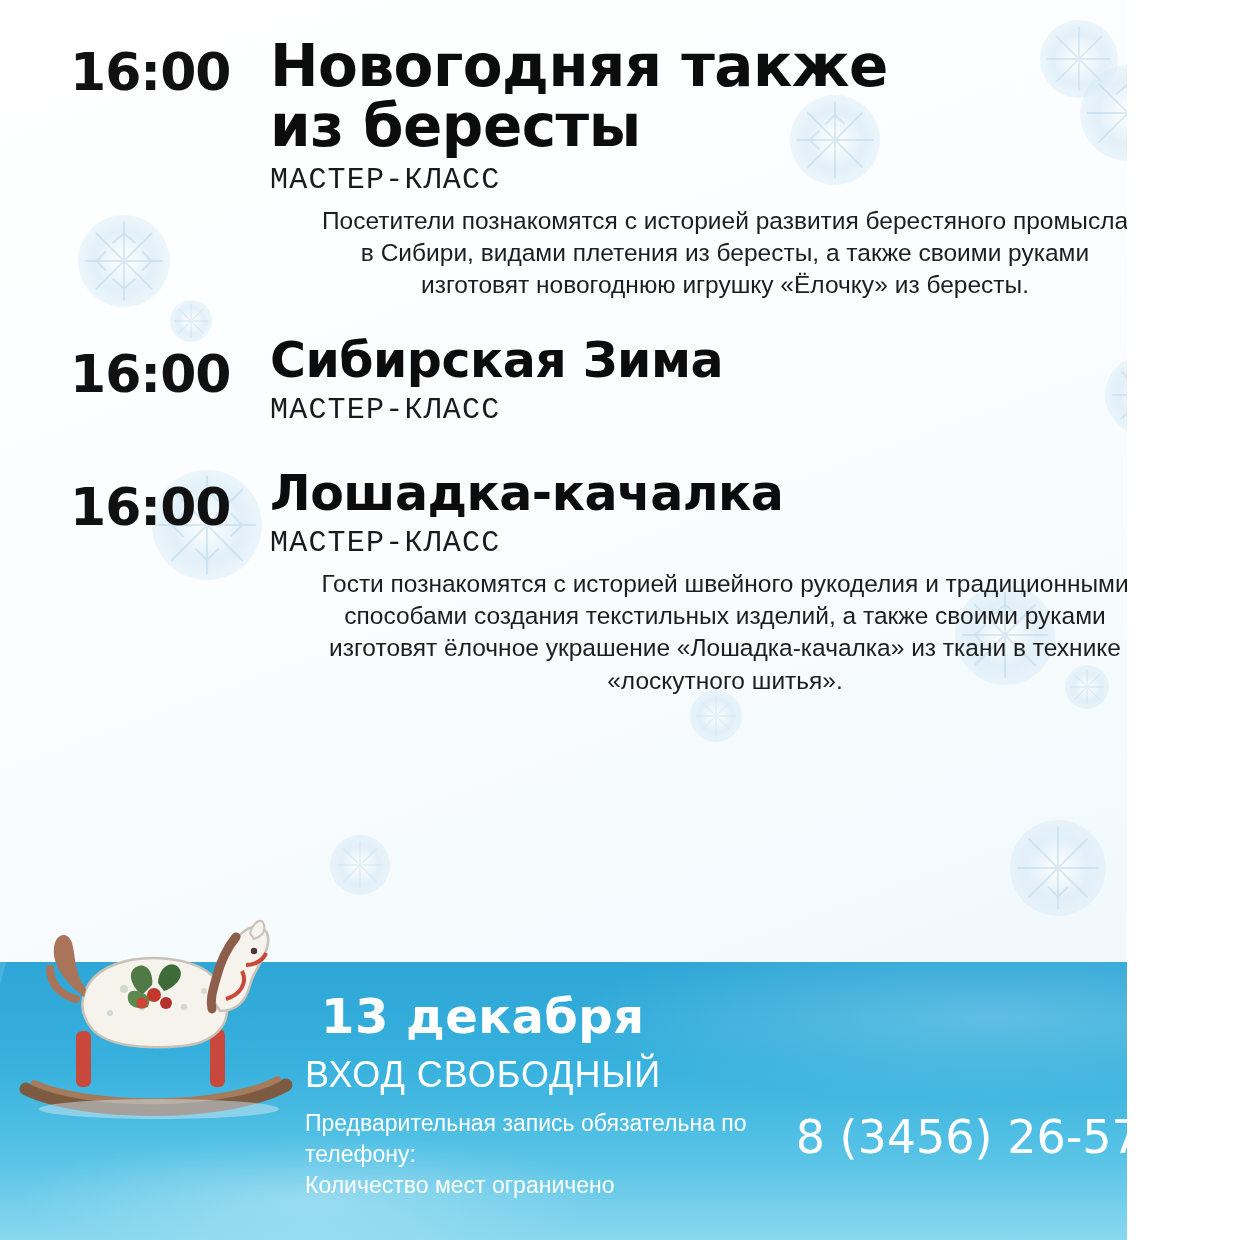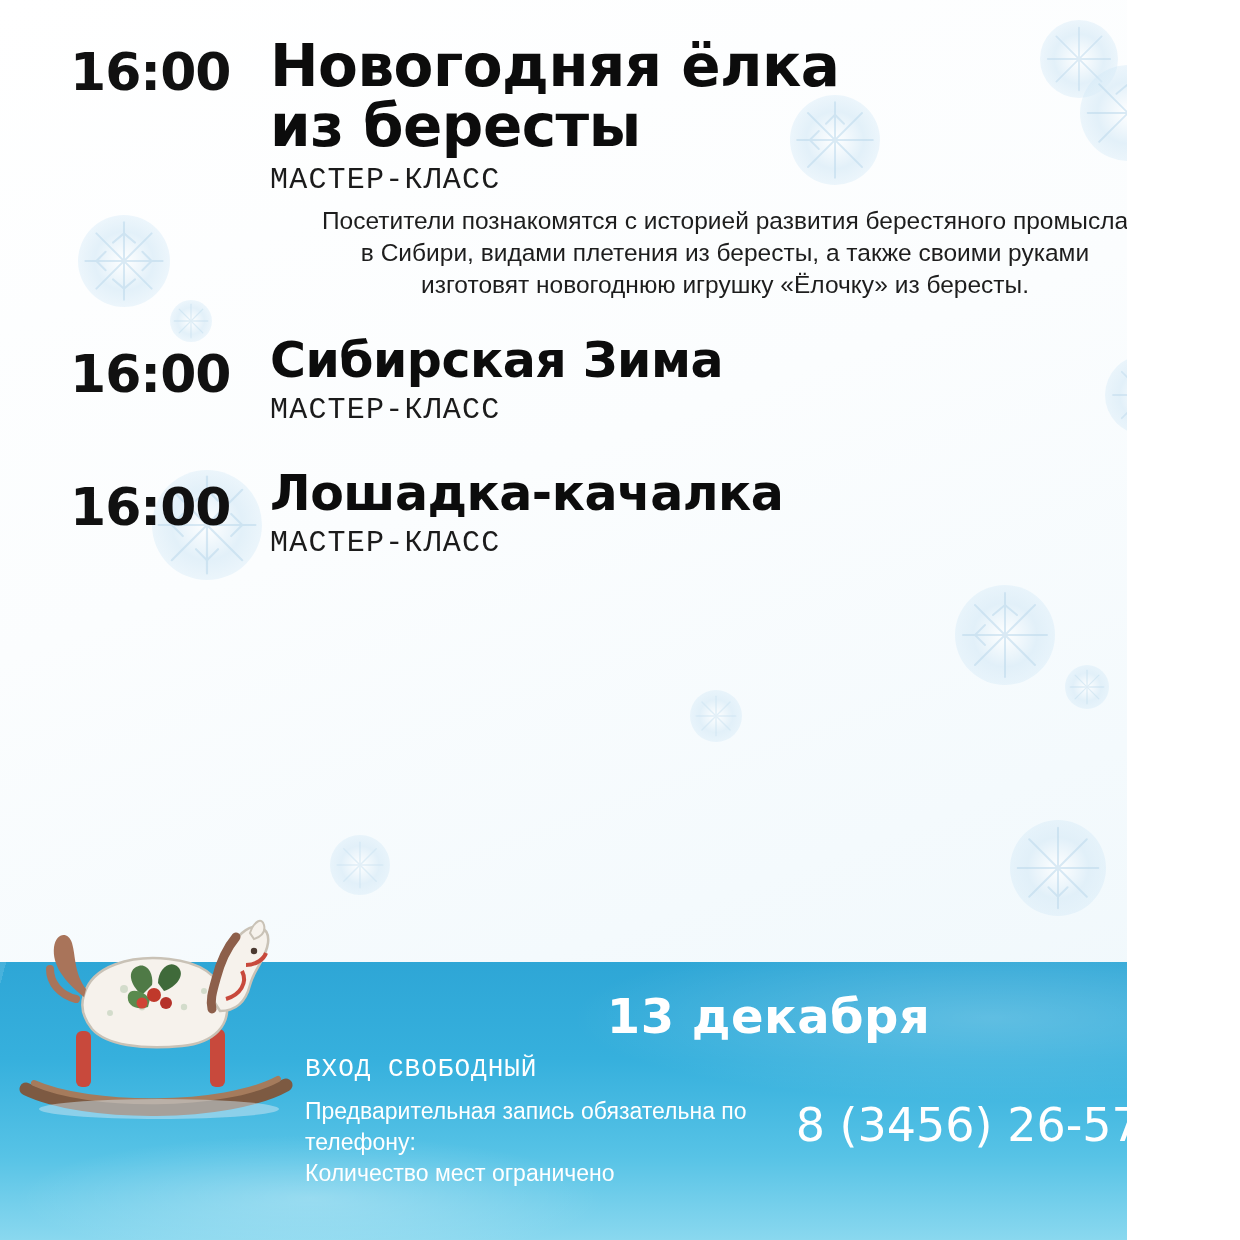"Новогодняя ёлка" h1.event-title { text: ёлка -> также }
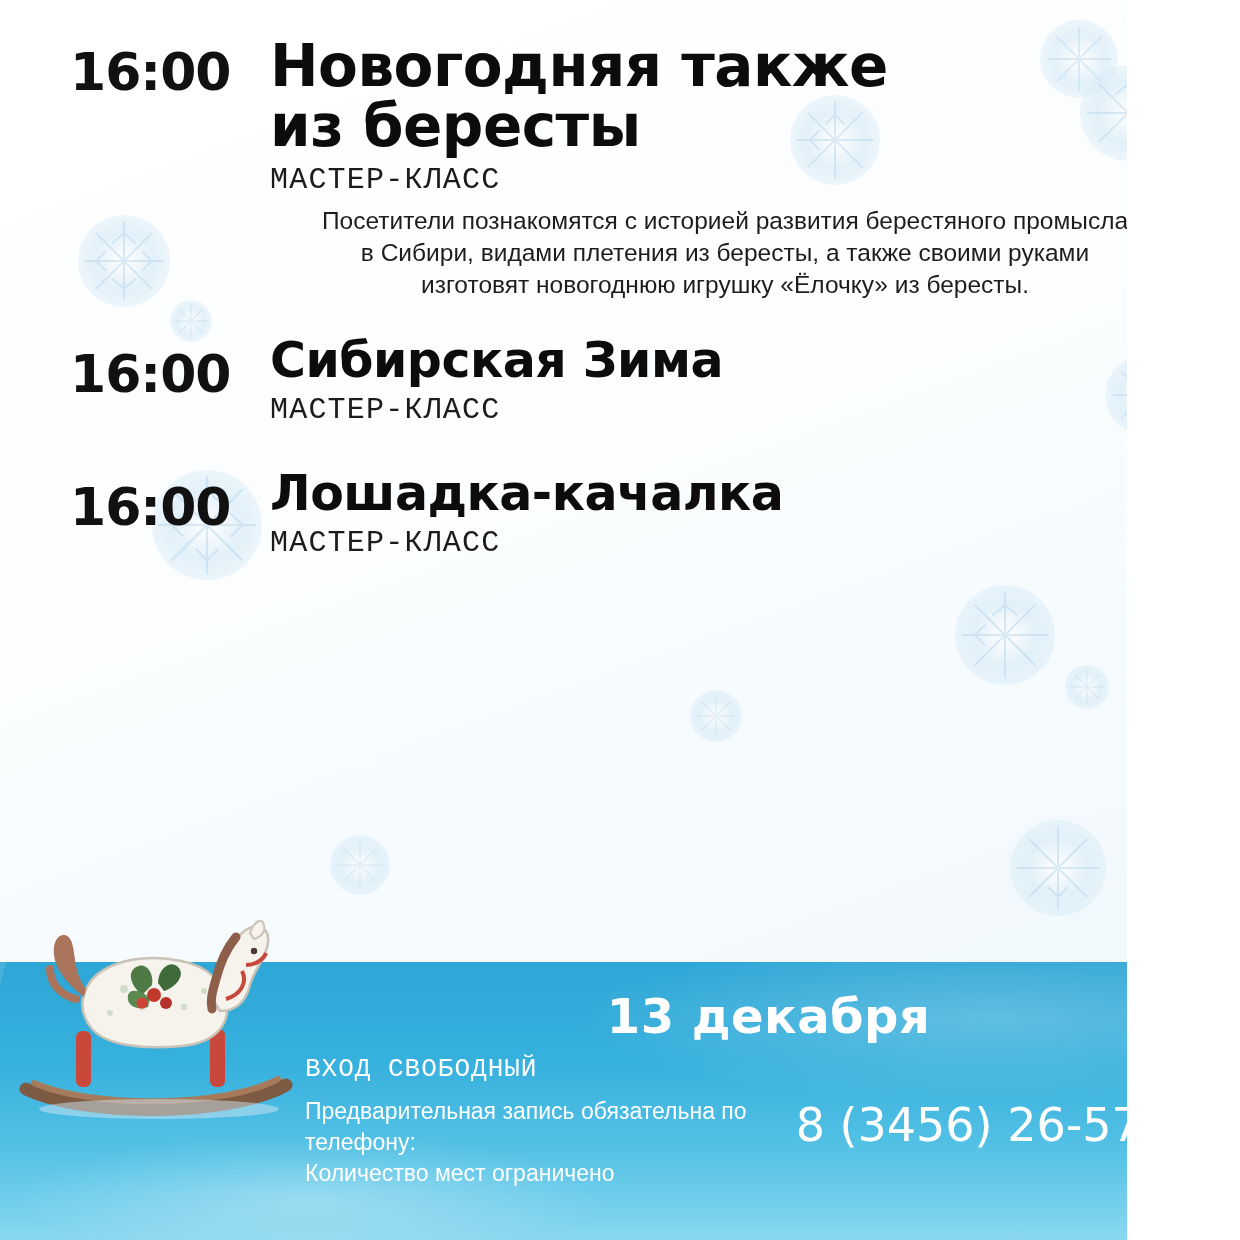"Гости познакомятся с историей швейного" p.event-desc { html: none -> <p>Гости познакомятся с историей швейного рукоделия и традиционными способами создания текстильных изделий, а также своими руками изготовят ёлочное украшение «Лошадка-качалка» из ткани в технике «лоскутного шитья».</p> }
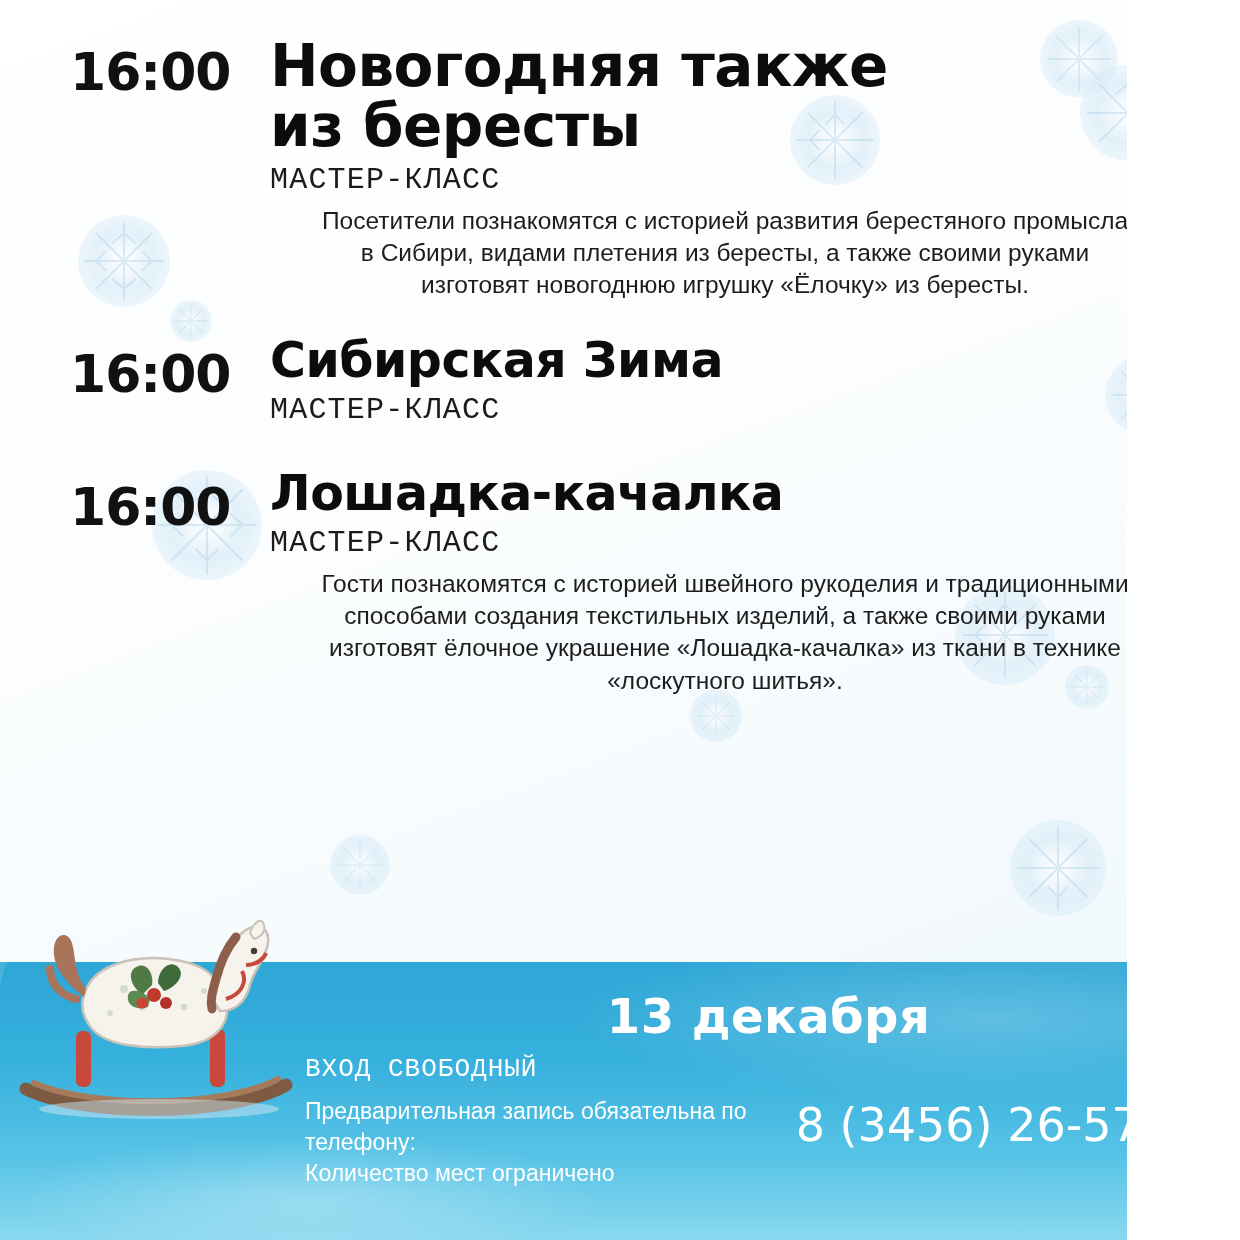"13 декабря" .banner-date { text-align: center -> none }
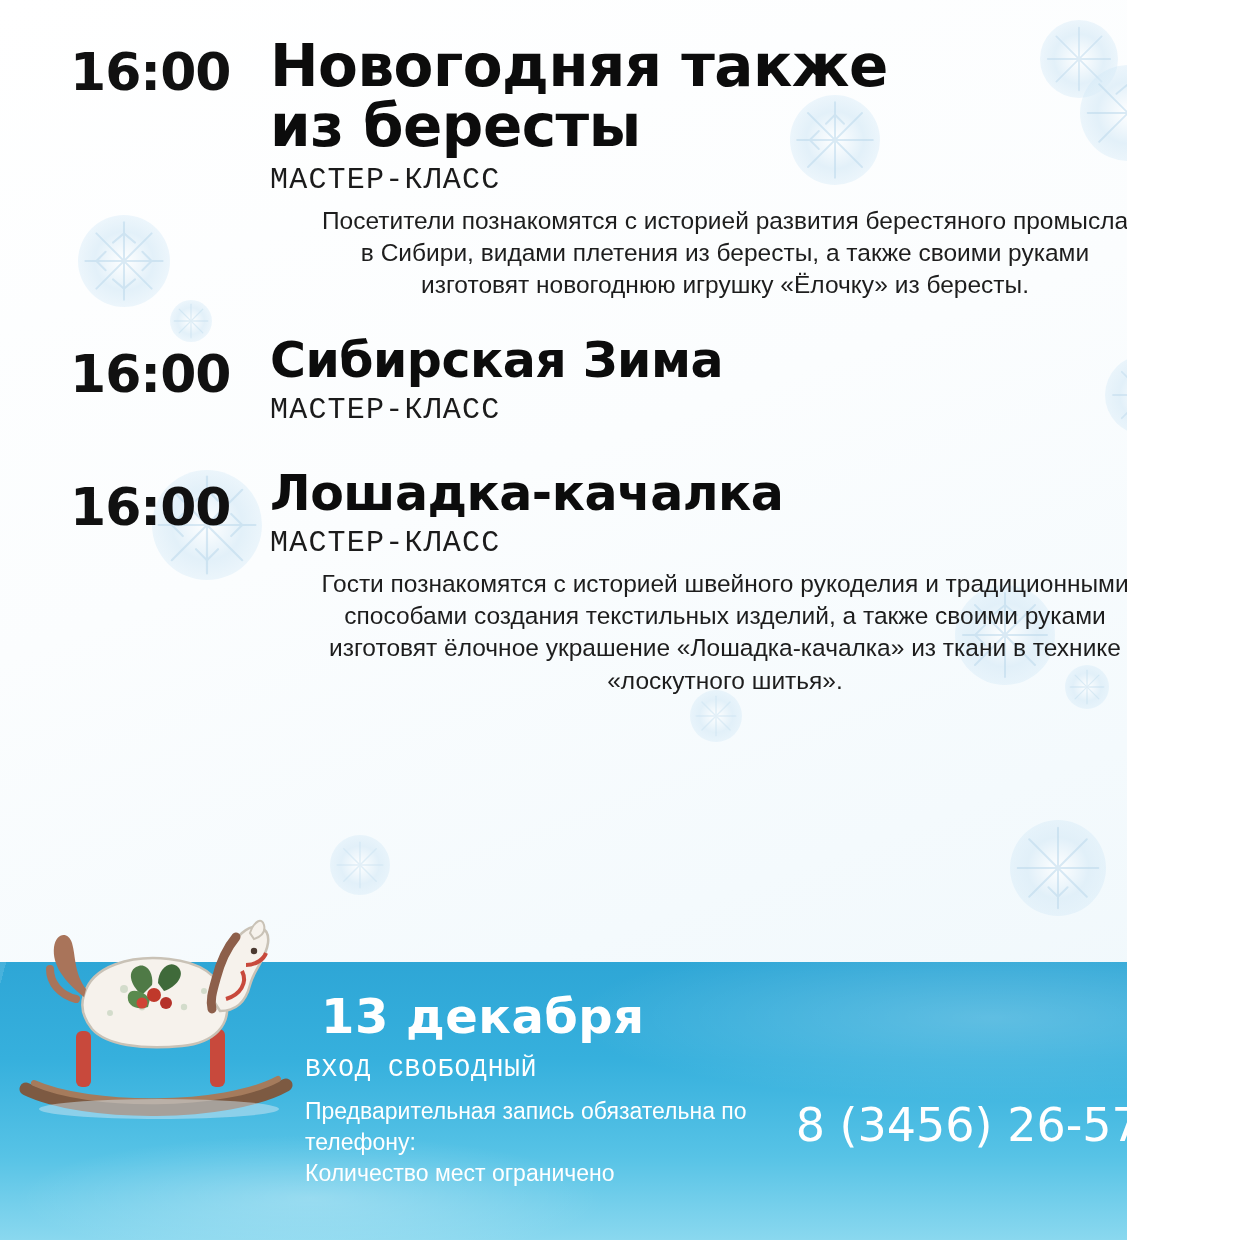"ВХОД СВОБОДНЫЙ" .banner-free { font-family: Liberation Mono, monospace -> Liberation Sans, sans-serif; font-size: 26px -> 36px }
